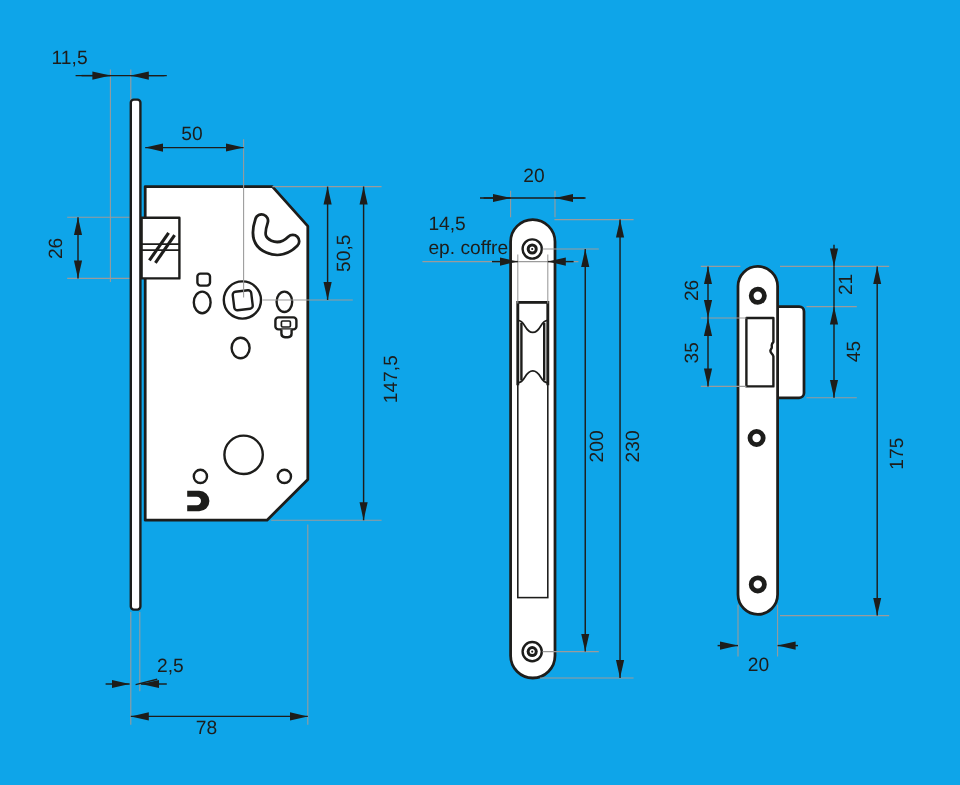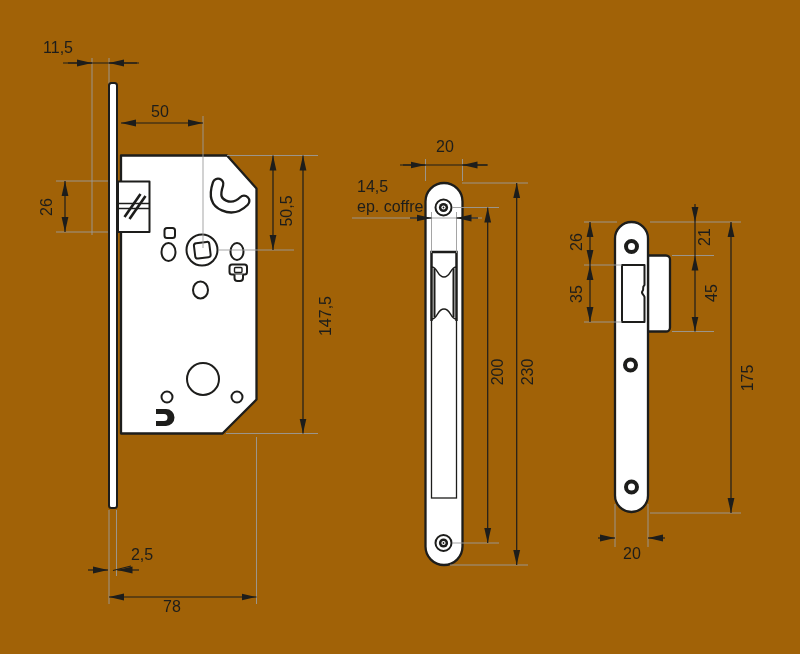"11,5" .stage { background: #a16207 -> #0ea5e9 }
